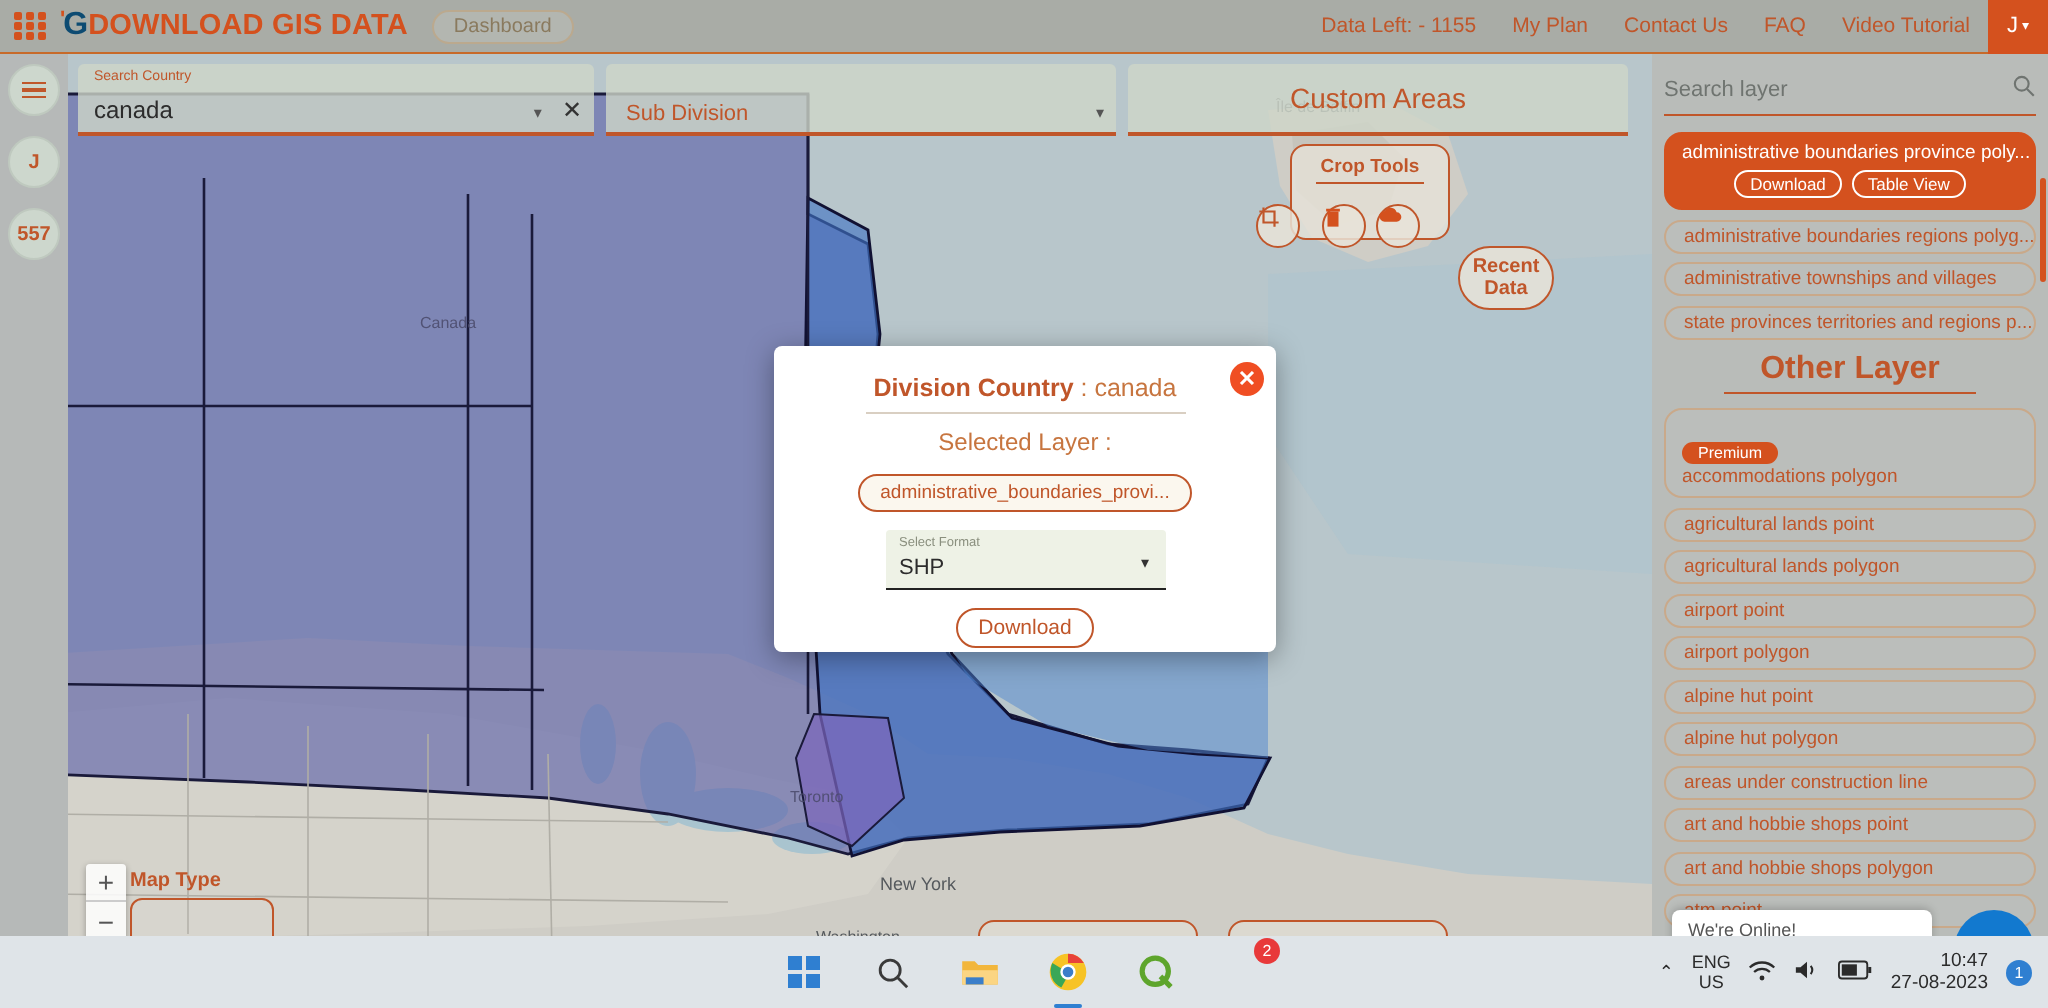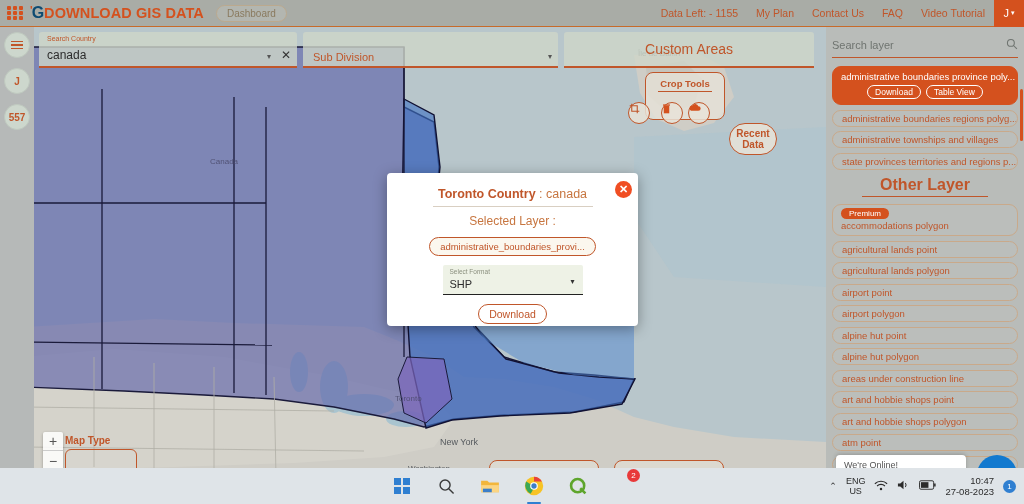"Toronto Country" b { text: Toronto -> Division }
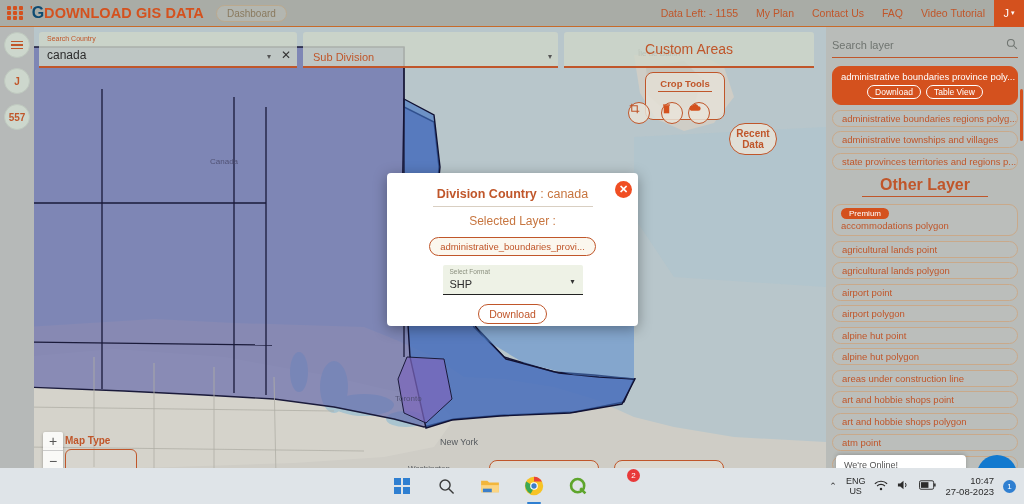"Premium" .layer-item.premium { padding: 3px 8px 4px 8px -> 16px 8px 4px 8px }
